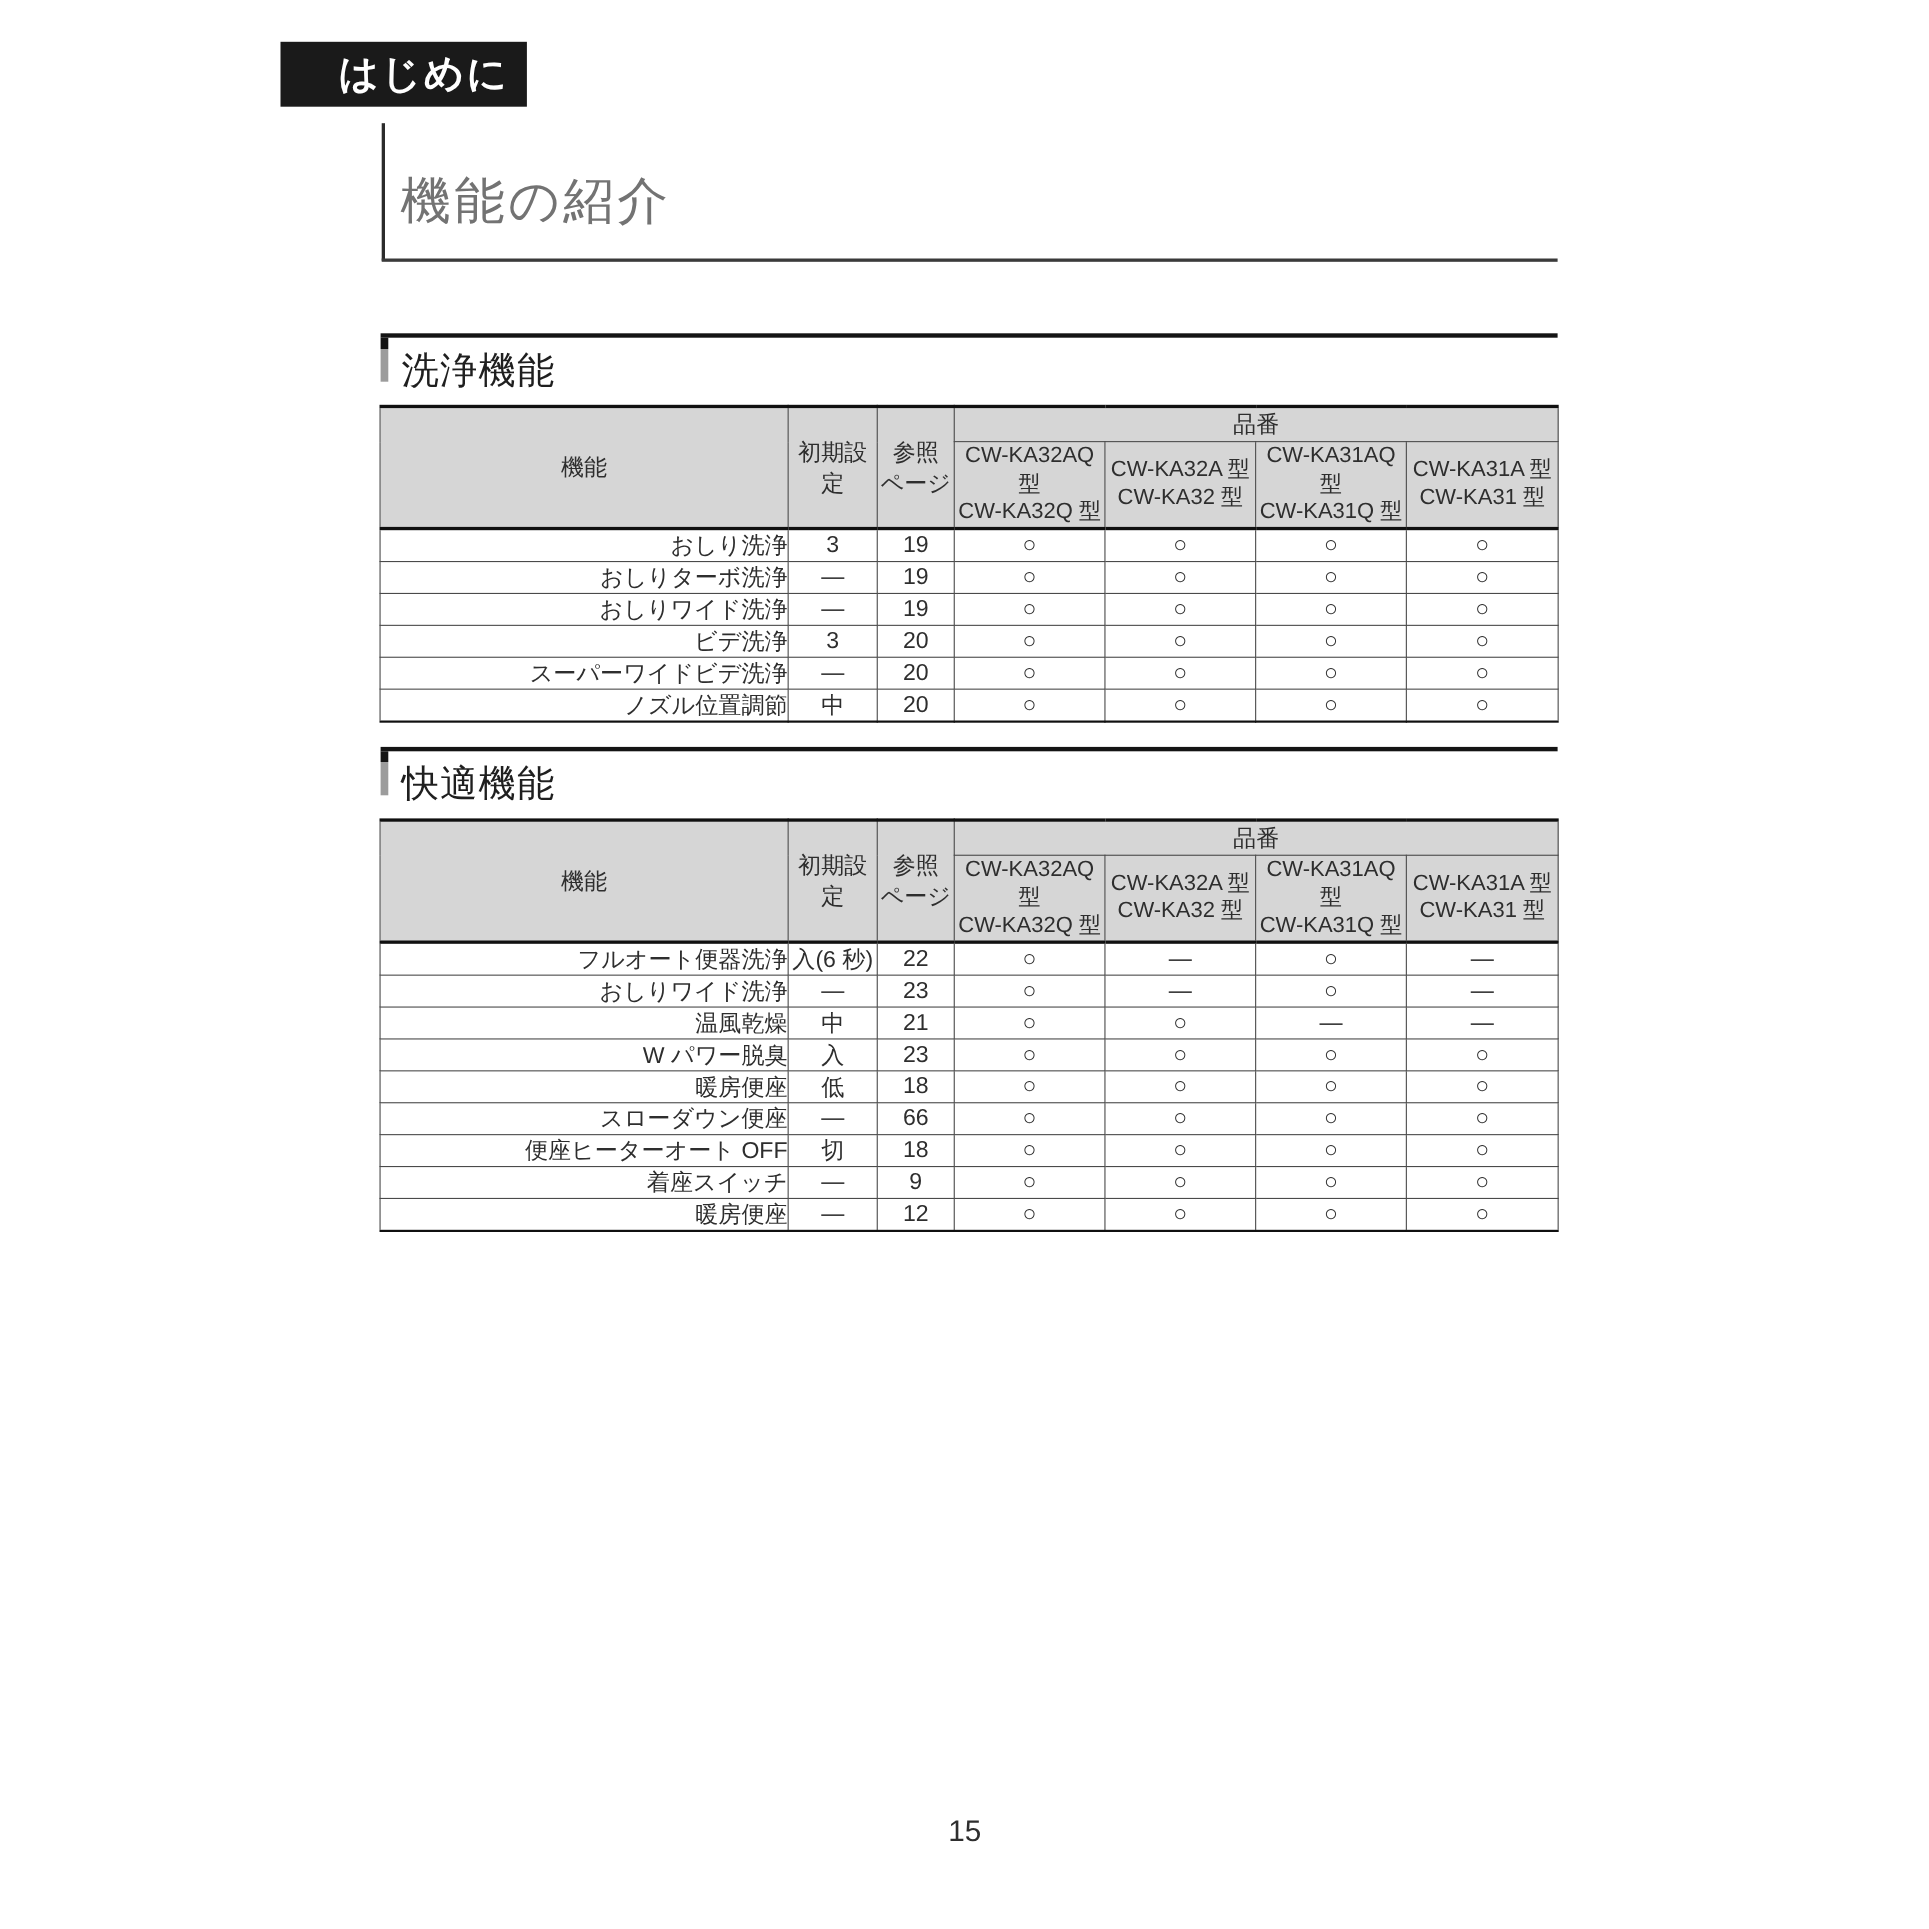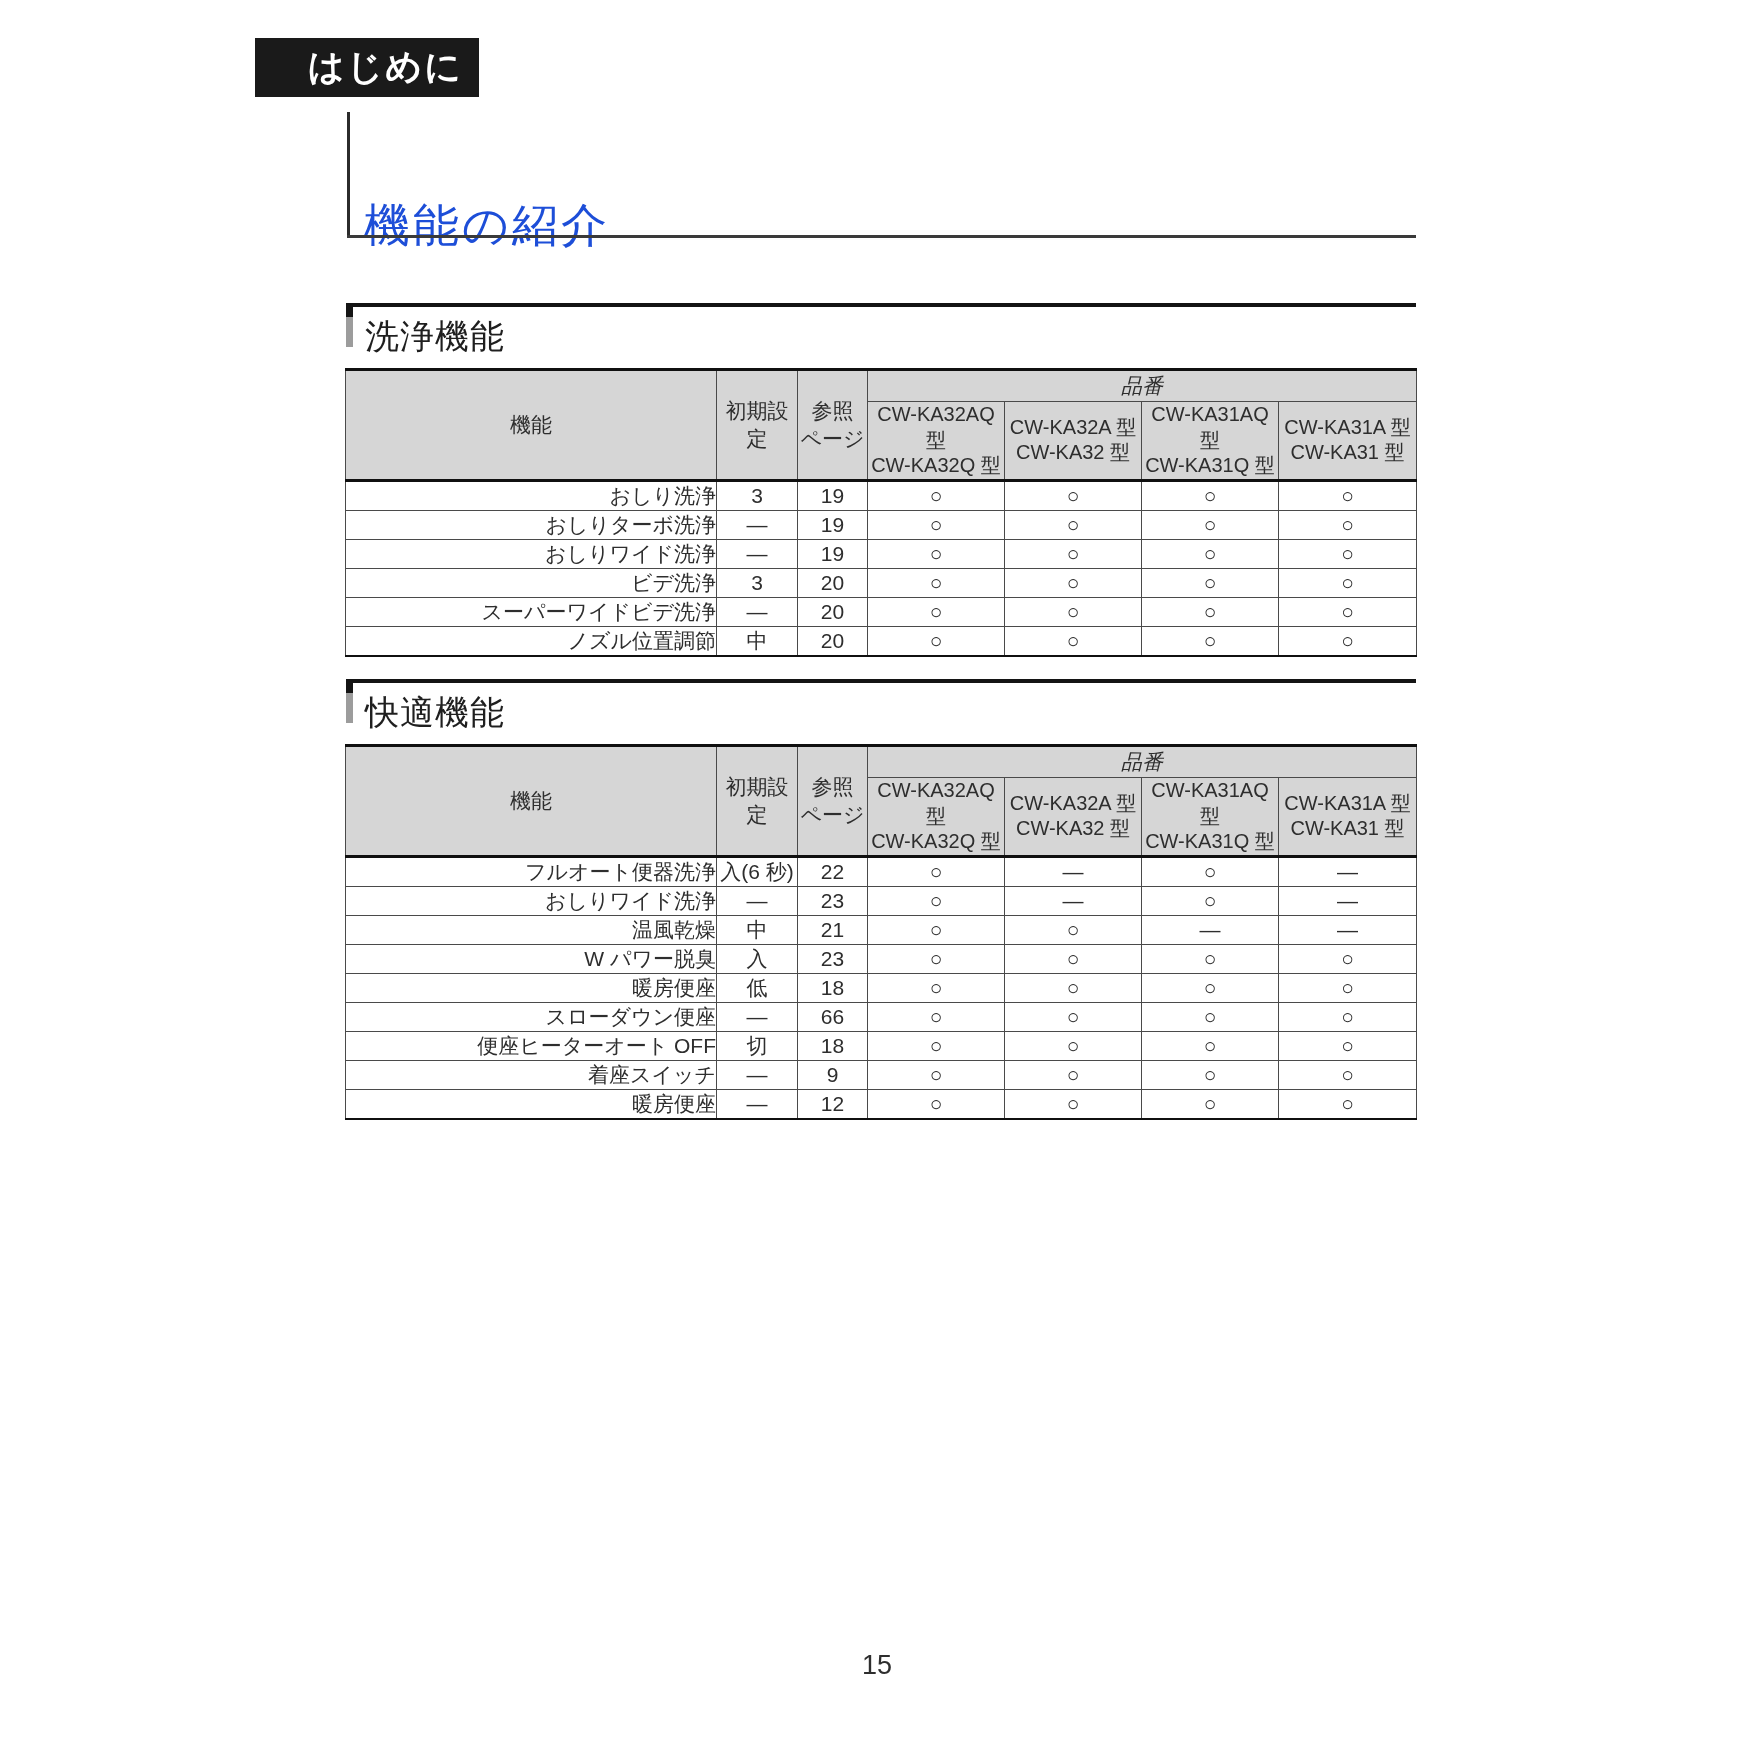"機能の紹介" .page-title { color: #1d4ed8 -> #737373; margin-top: 43px -> none }
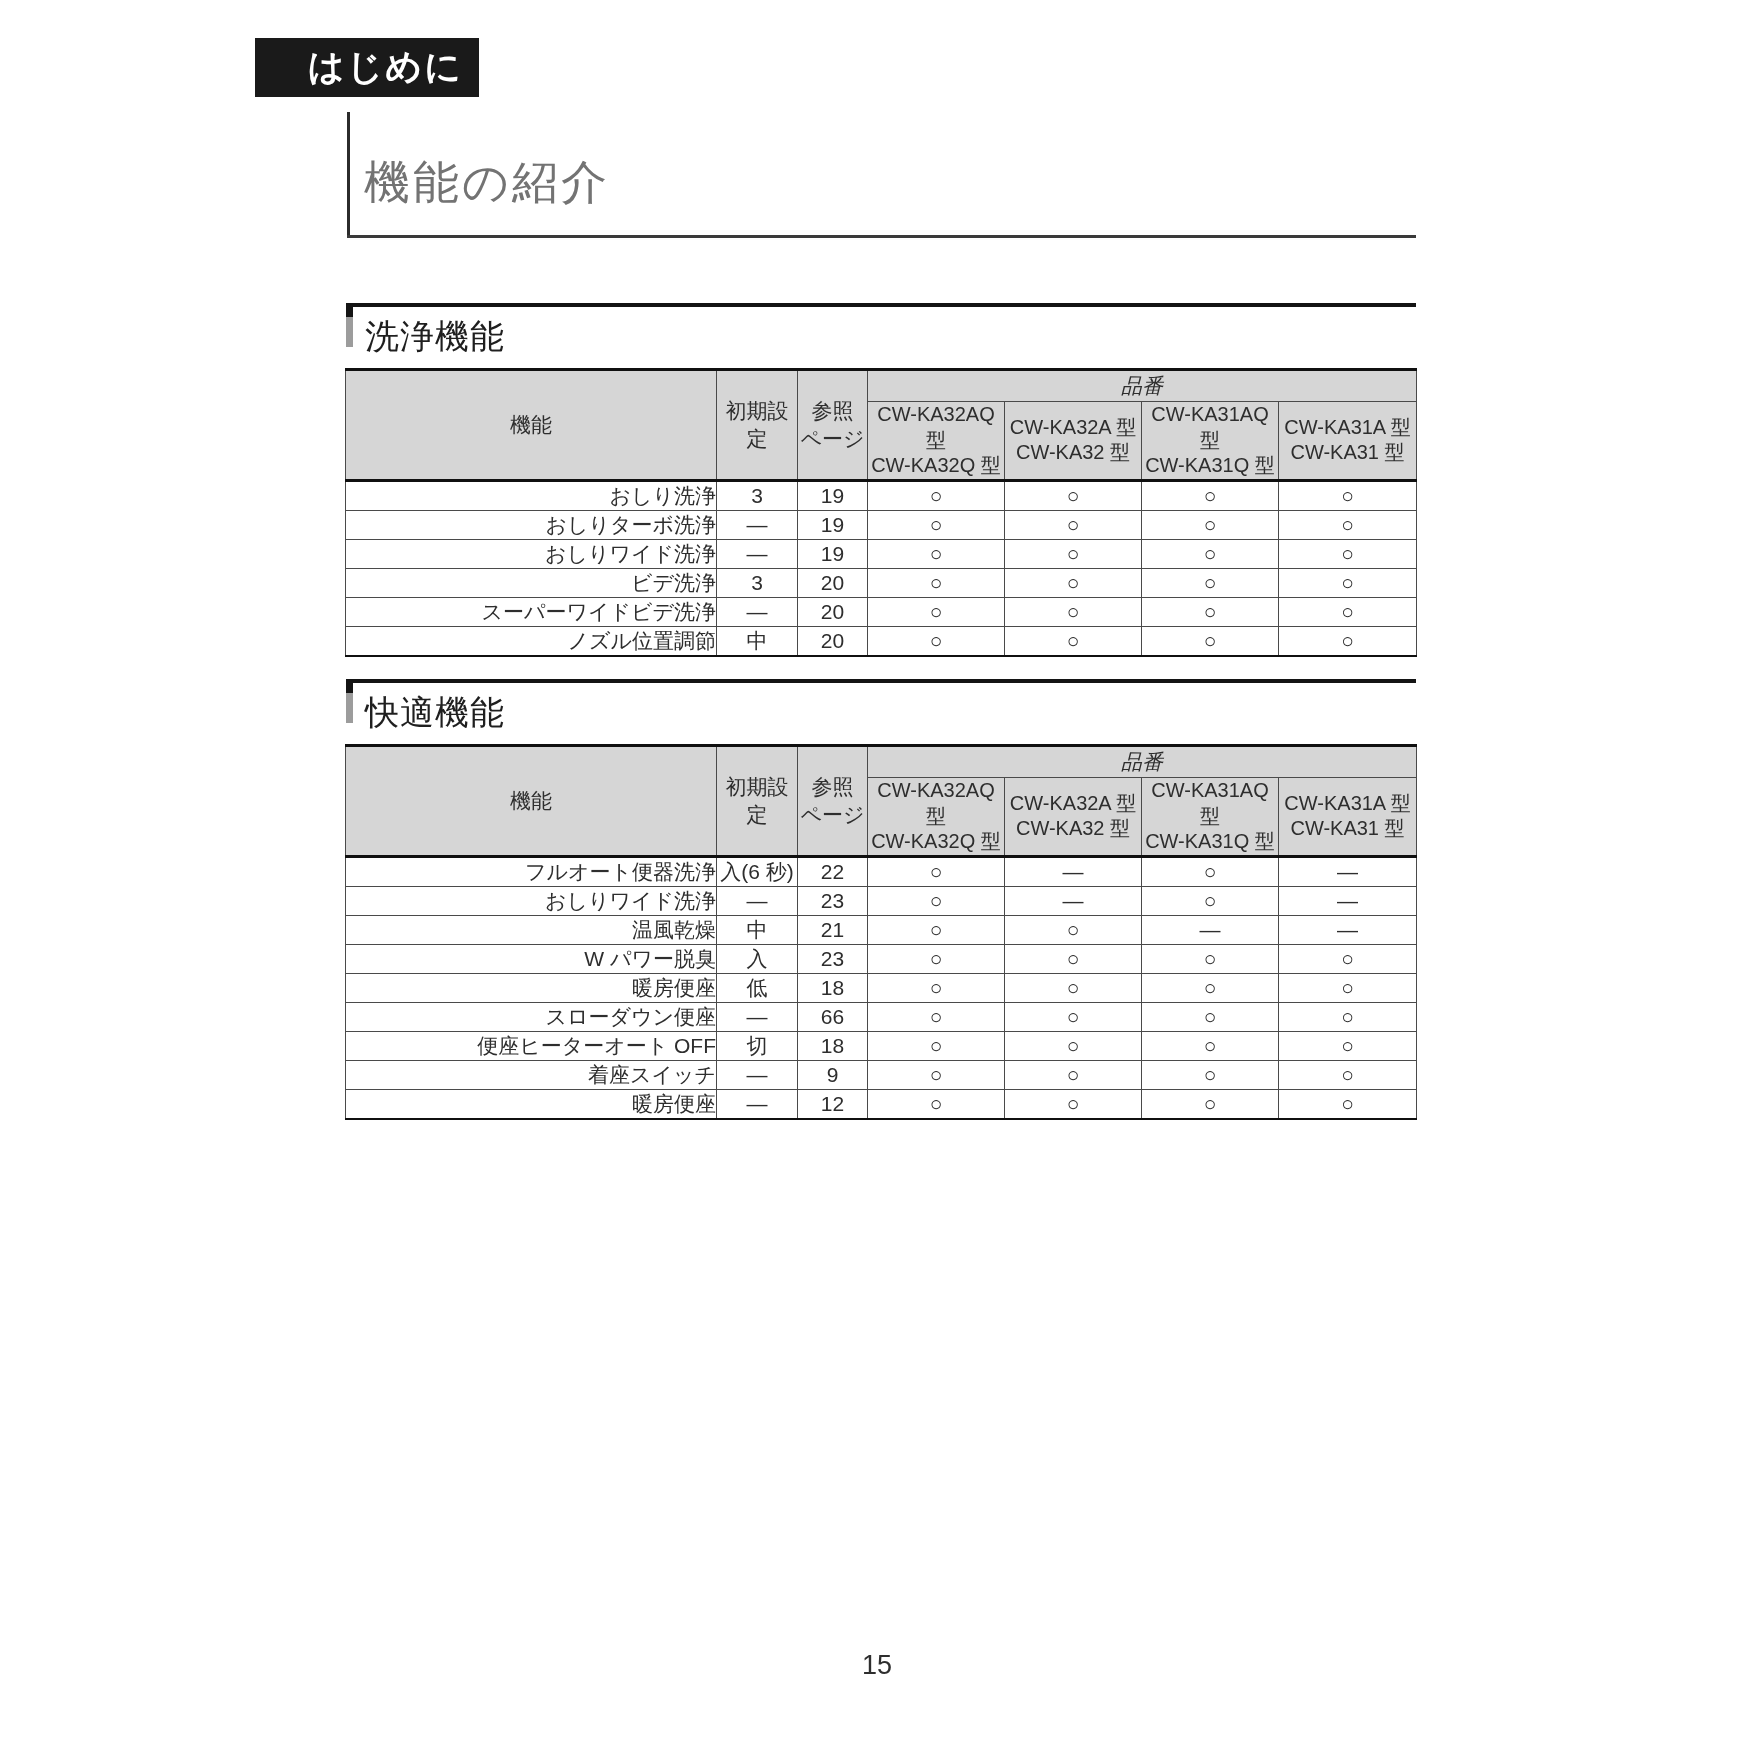"品番" table.spec th.pn-head { font-style: italic -> none }
